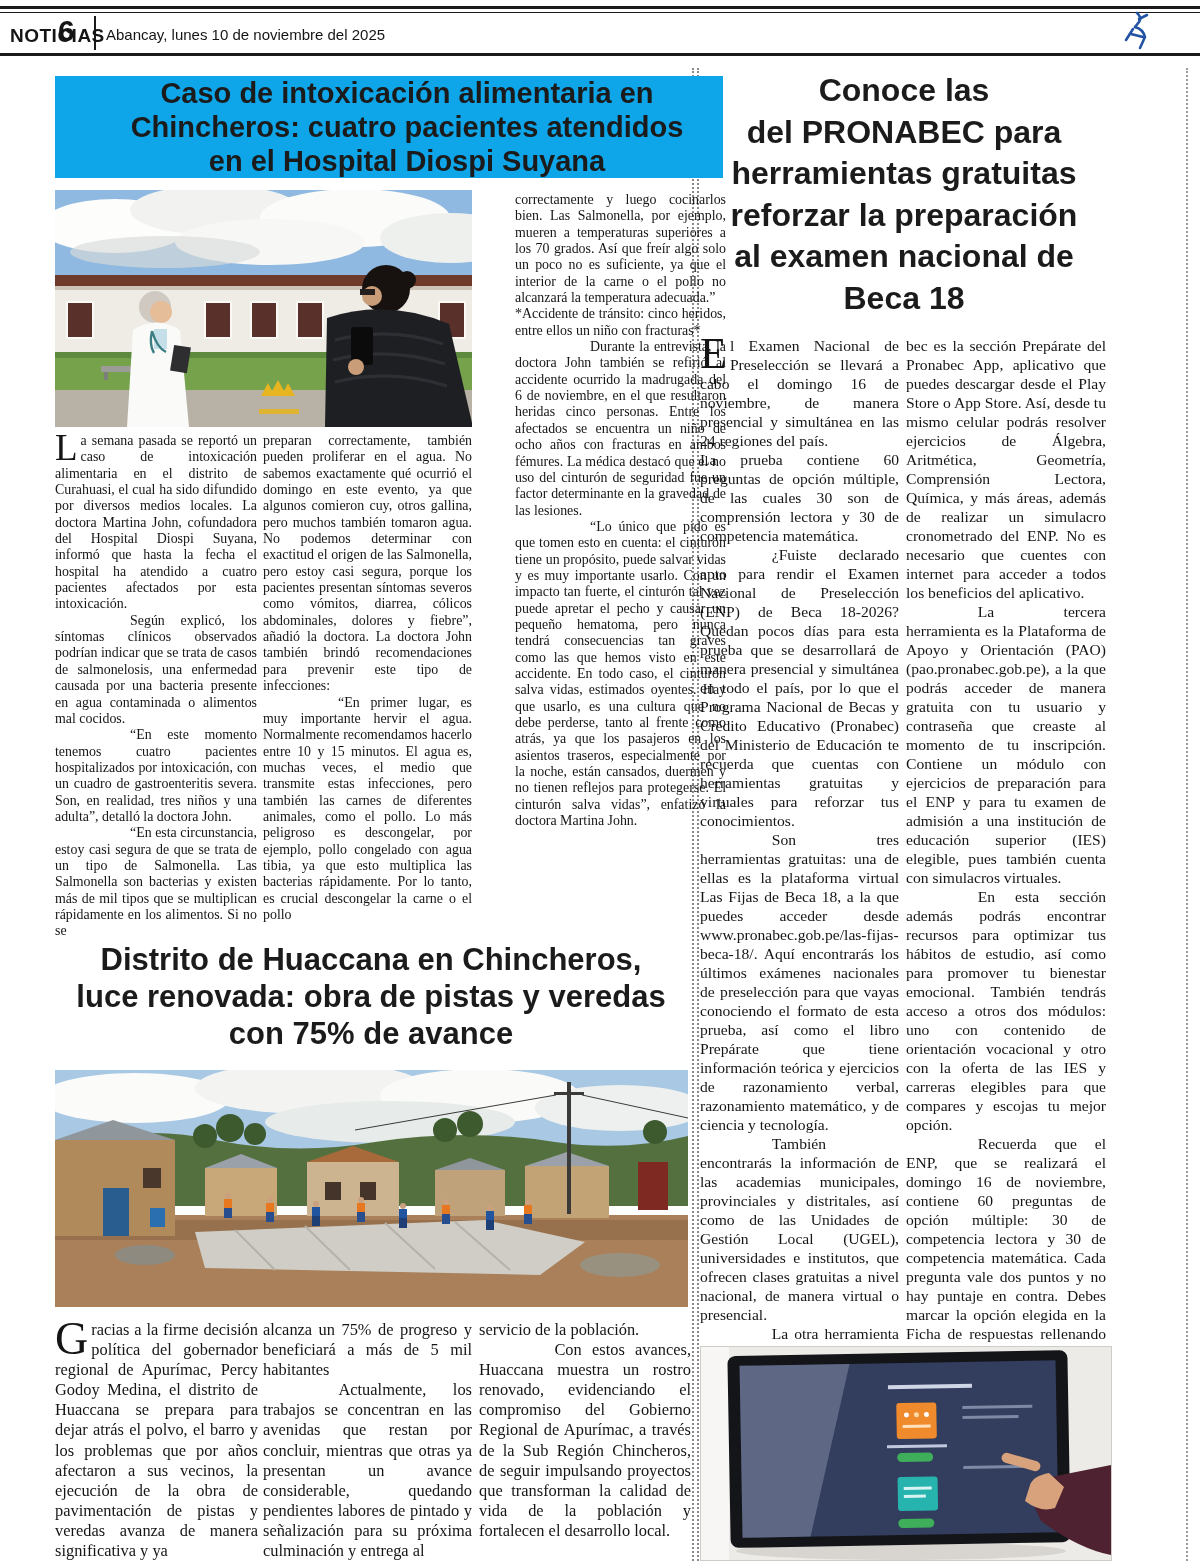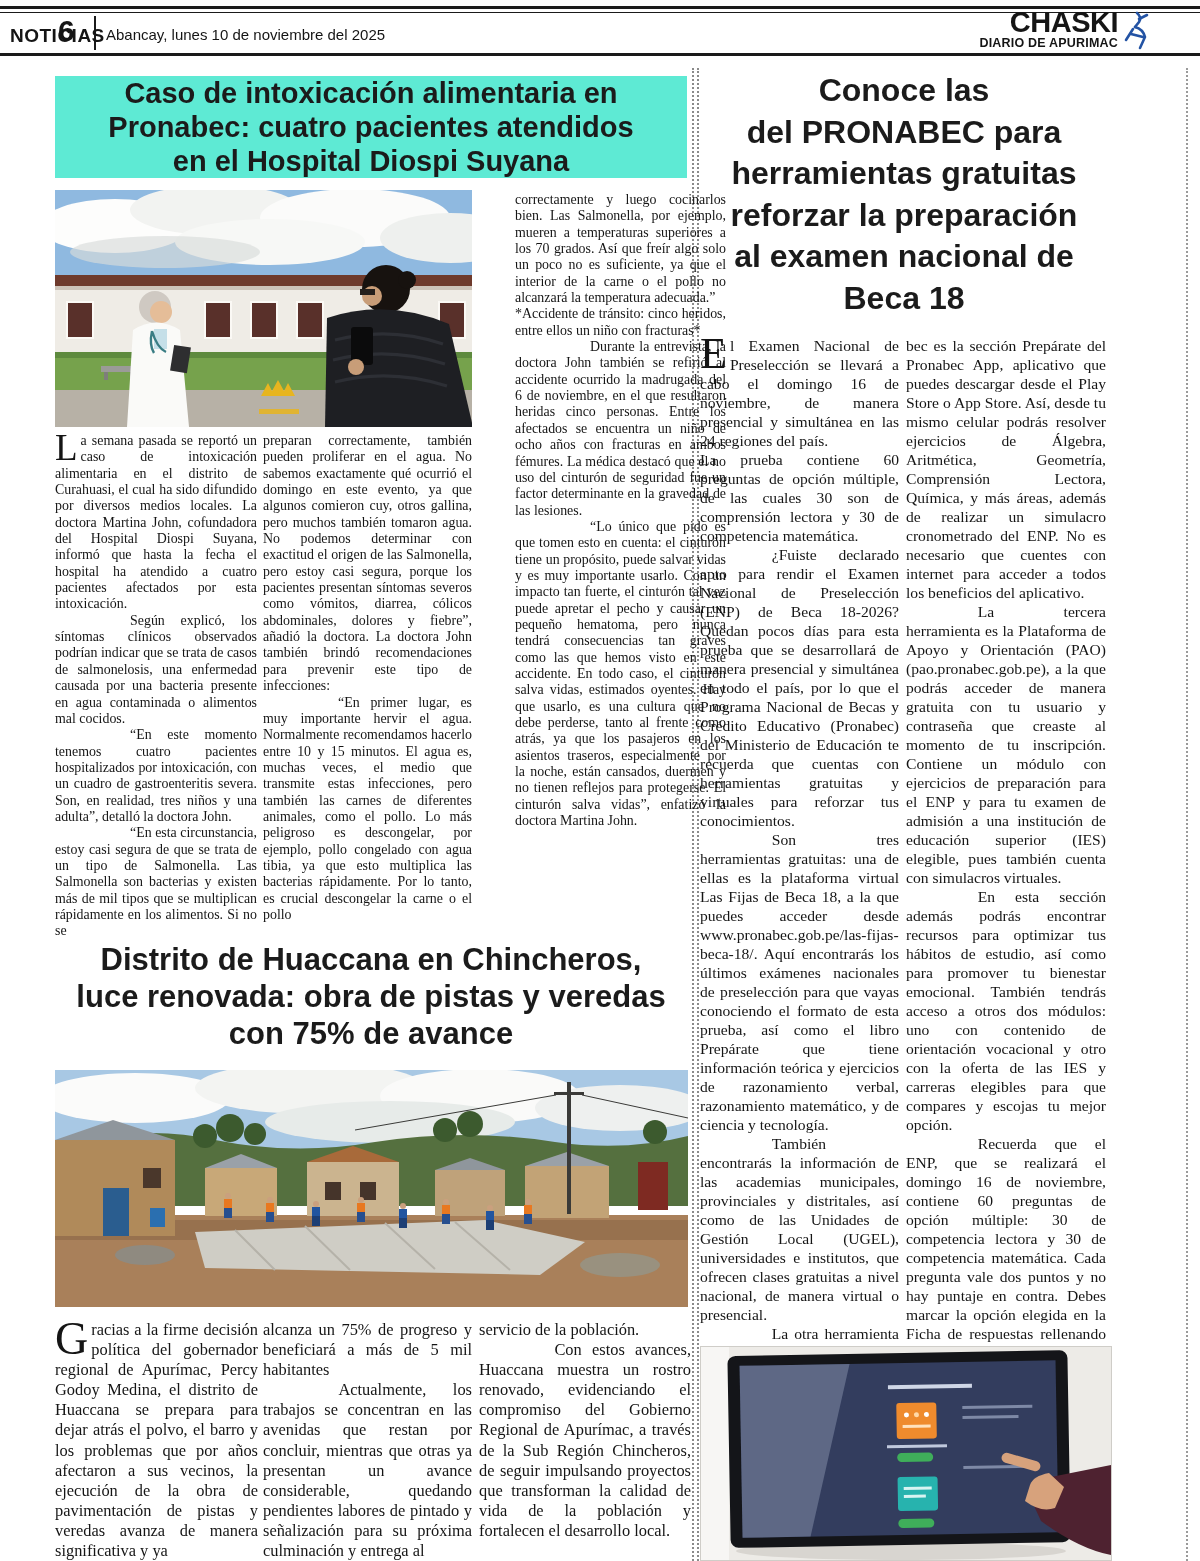"CHASKI" div.abs { html: <div> <div>CHASKI</div> <div>DIARIO DE APURIMAC</div> </div> -> none }
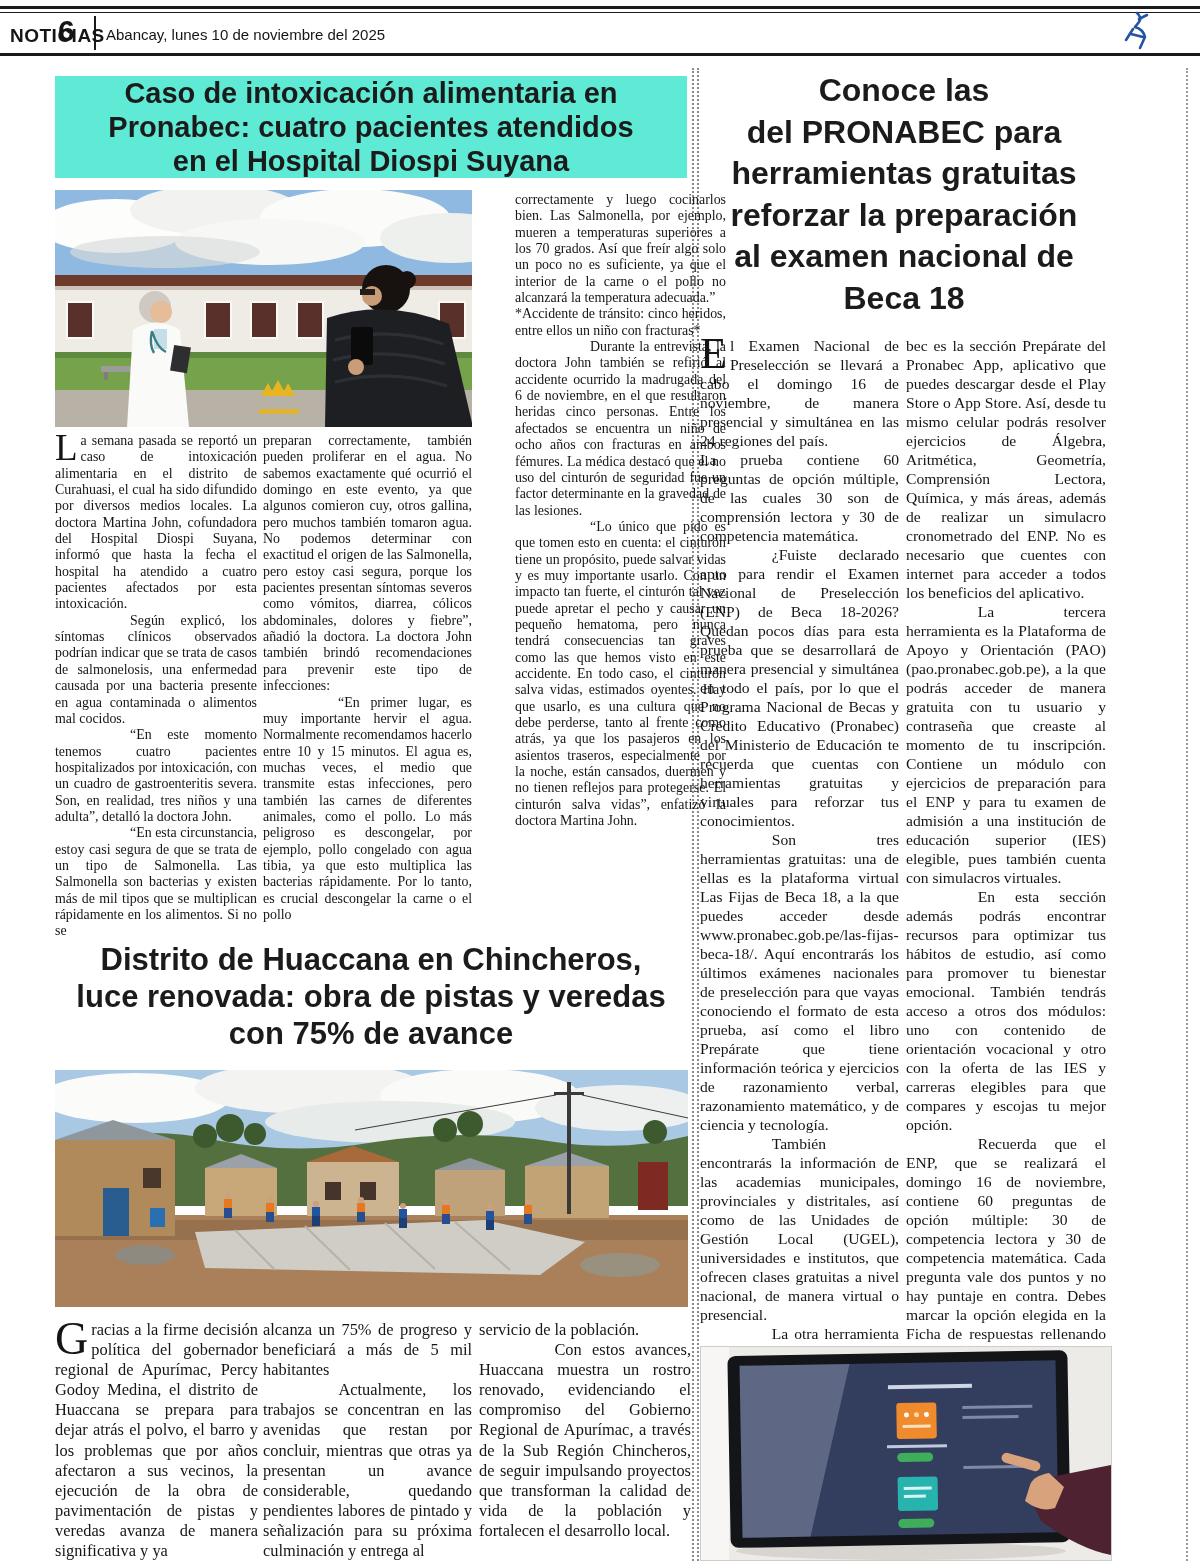"Caso de intoxicación alimentaria en" .headline-box { background: #5eead4 -> #0ea5e9; padding-left: none -> 36px }
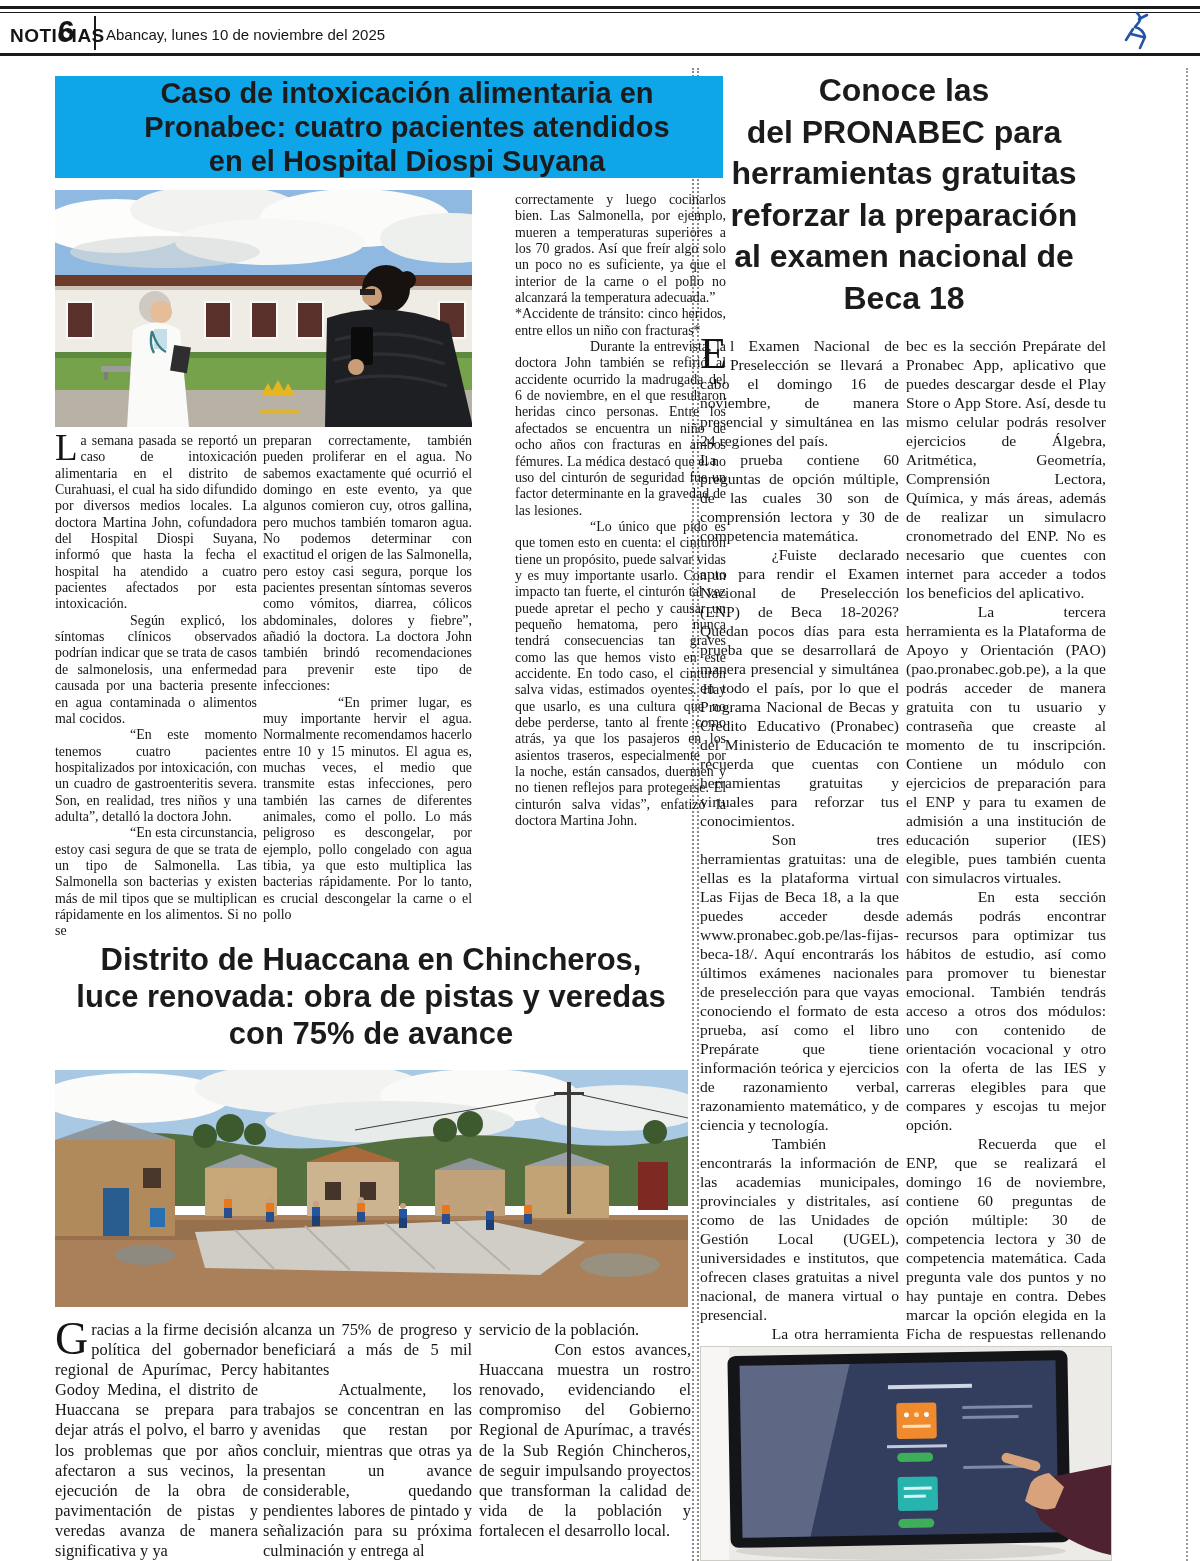"Pronabec: cuatro pacientes atendidos" div.hl { text: Pronabec -> Chincheros }
